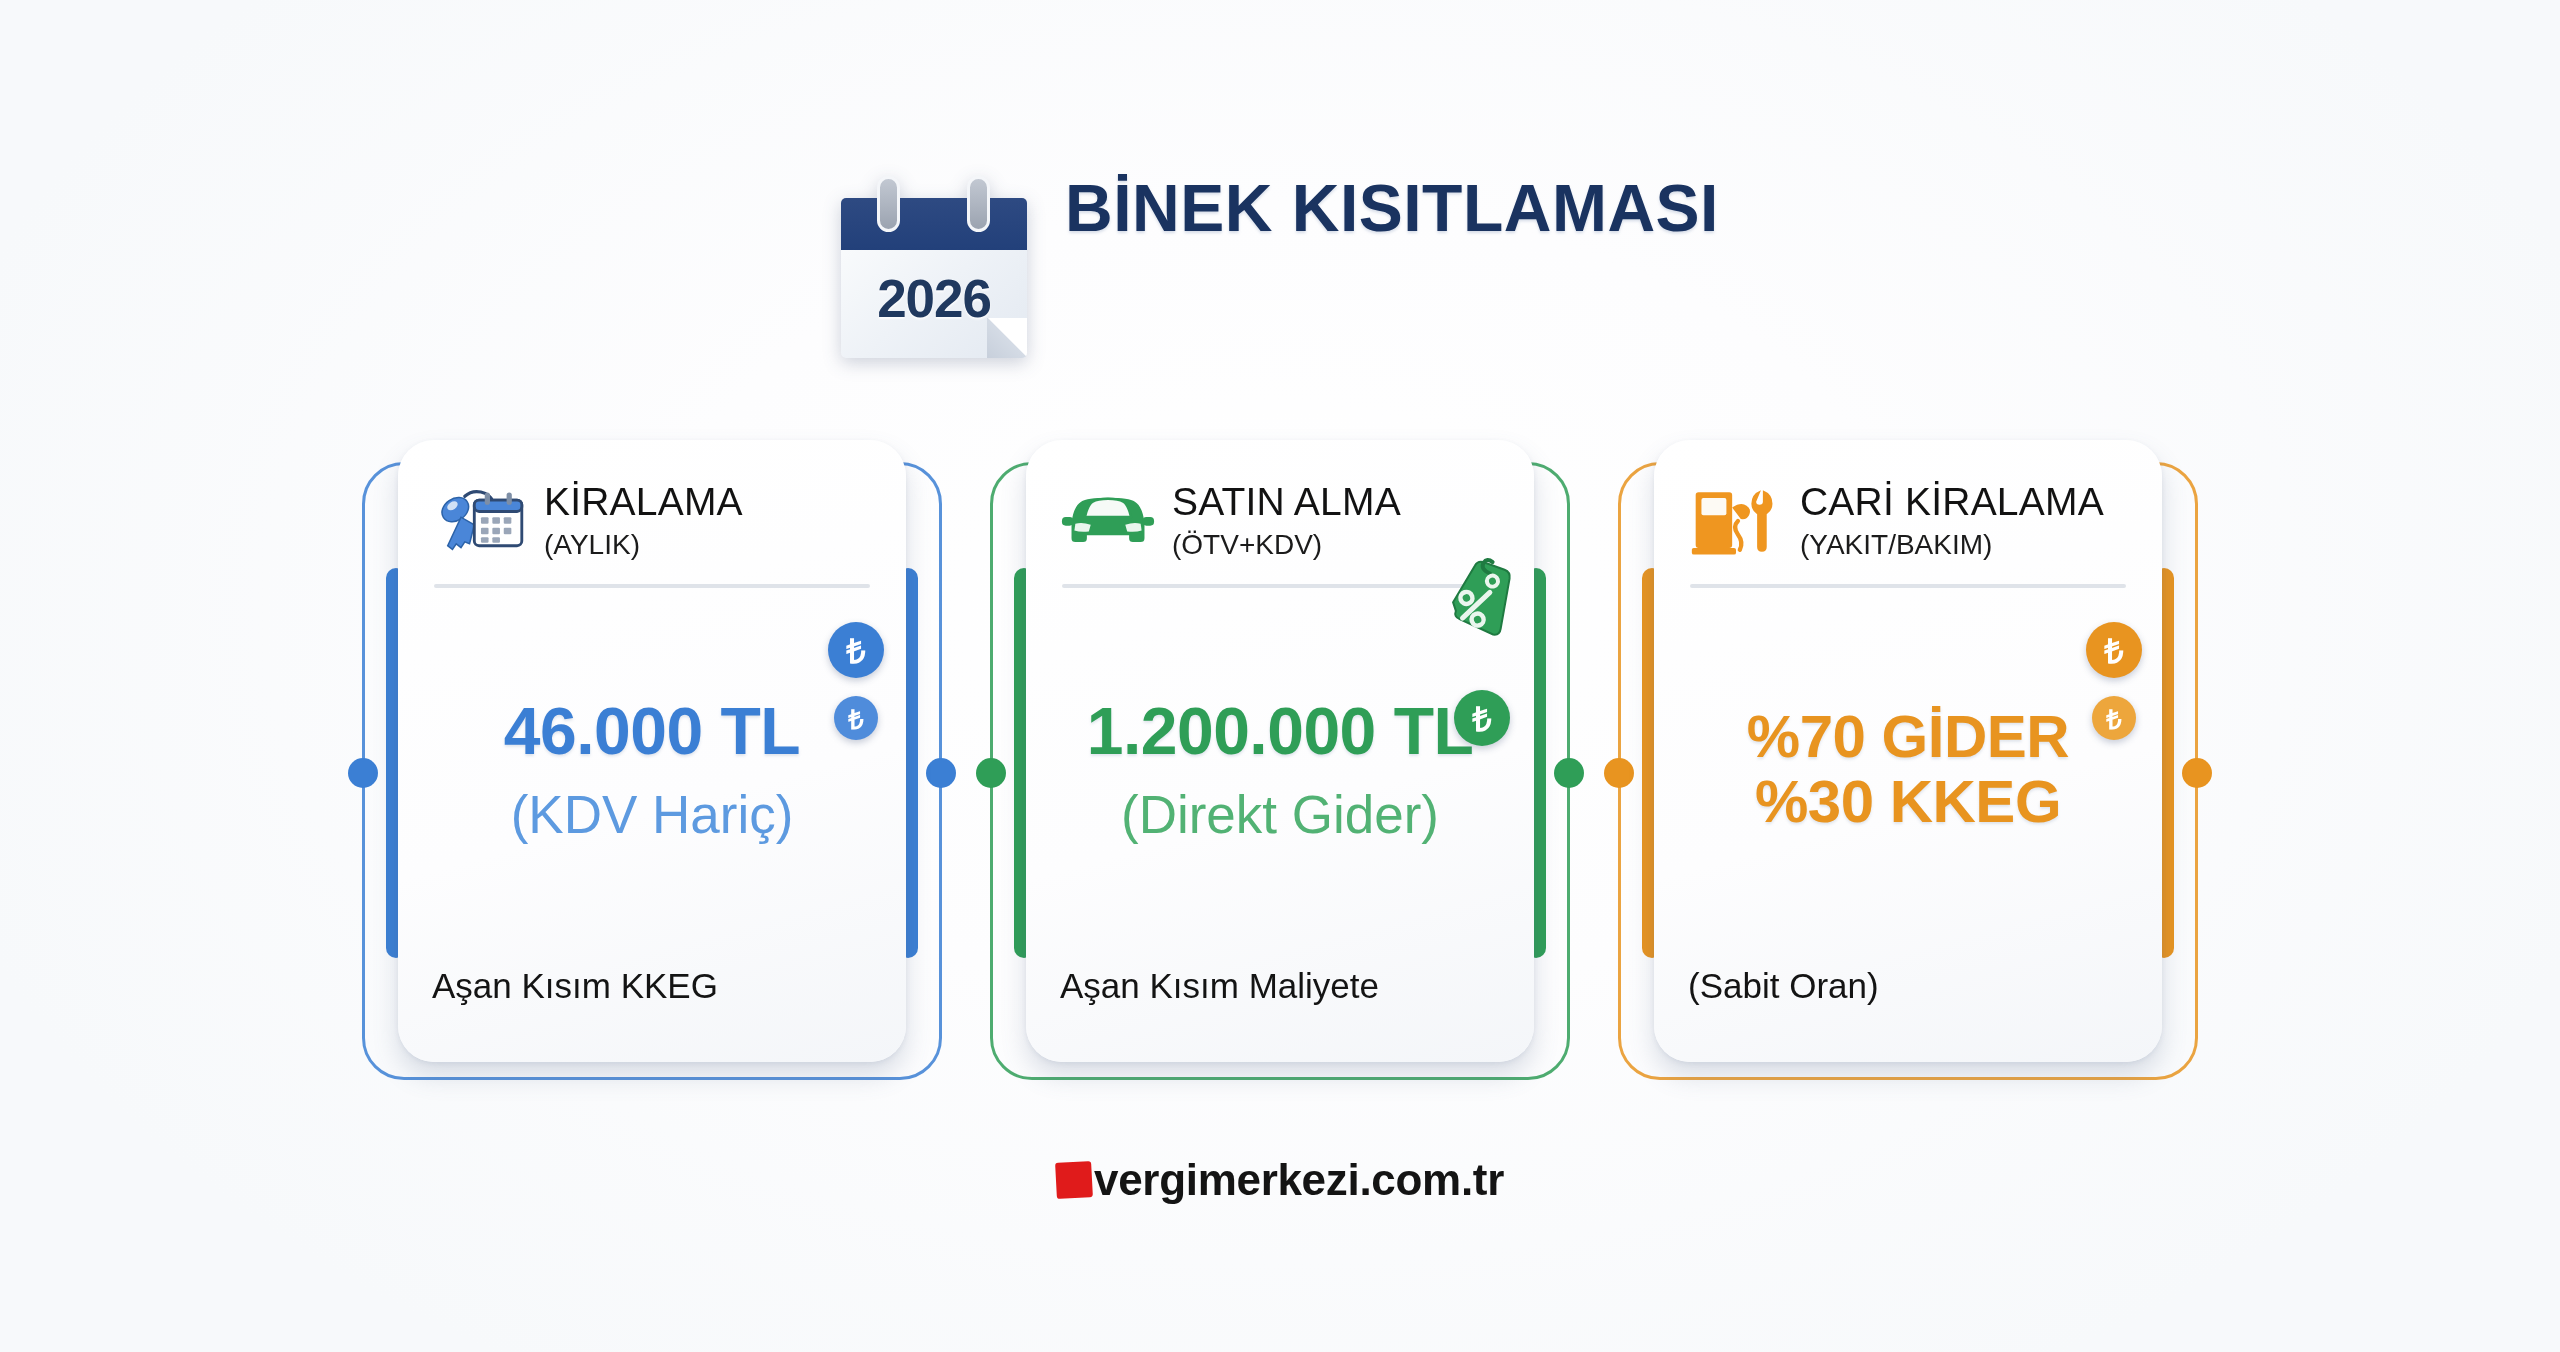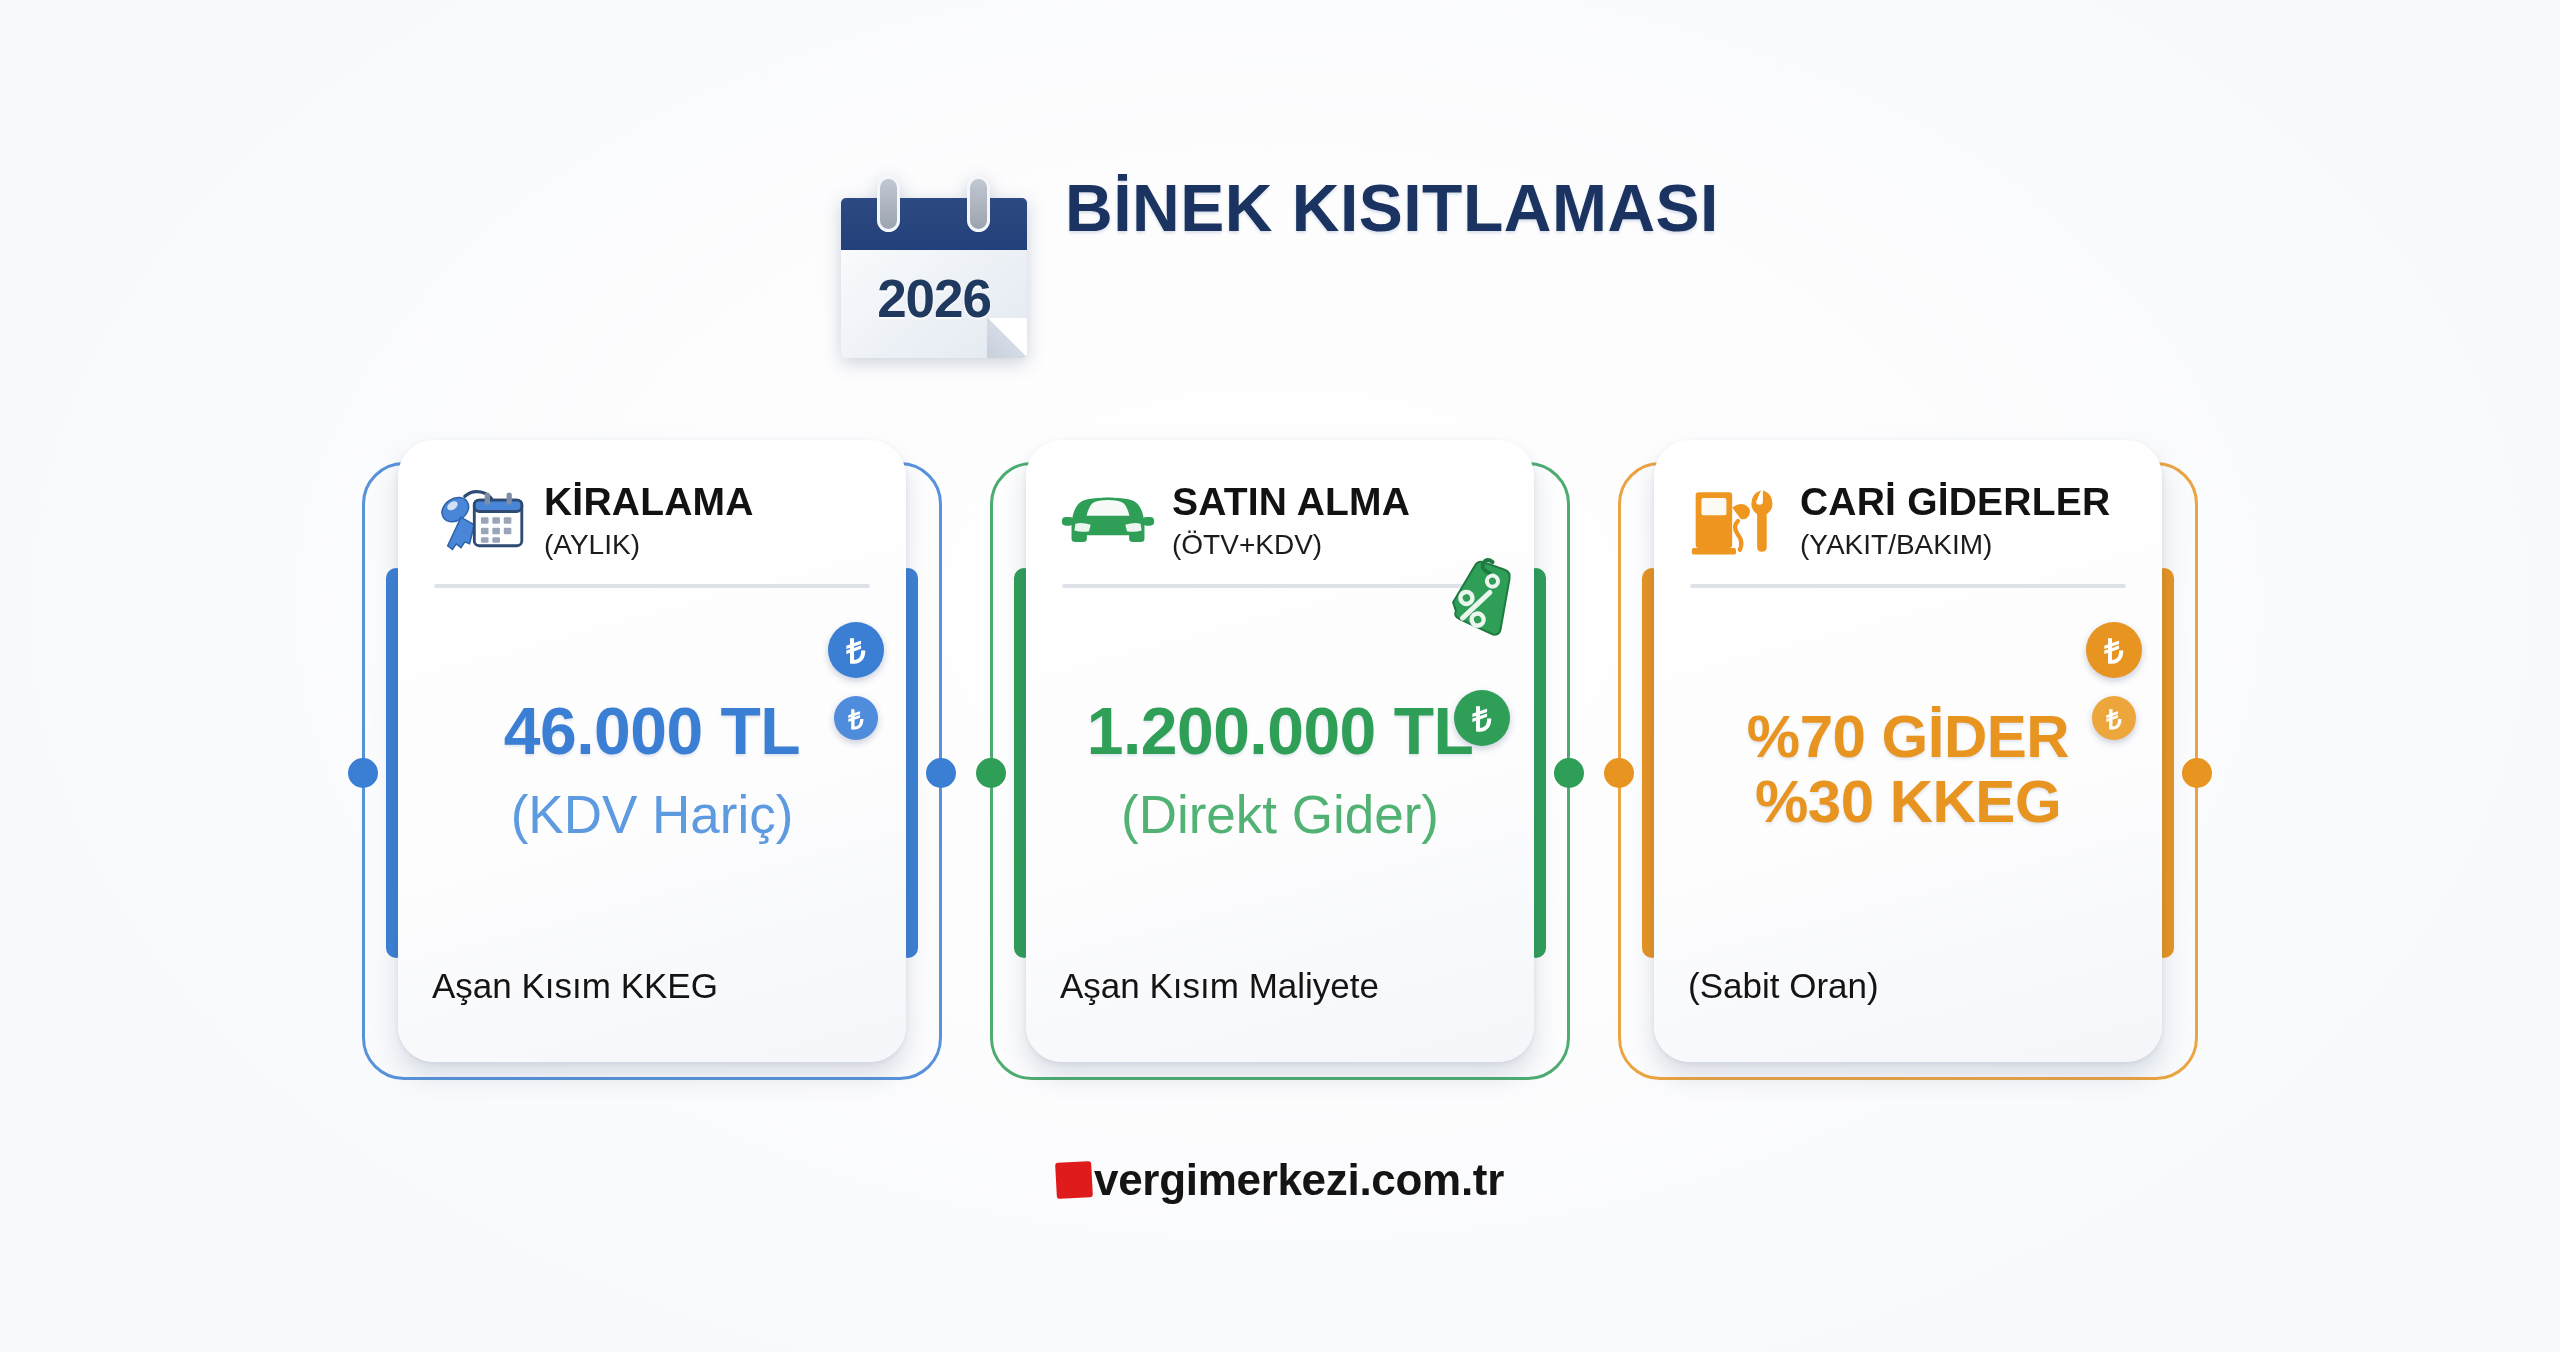"KİRALAMA" .head-title { font-weight: bold -> normal }
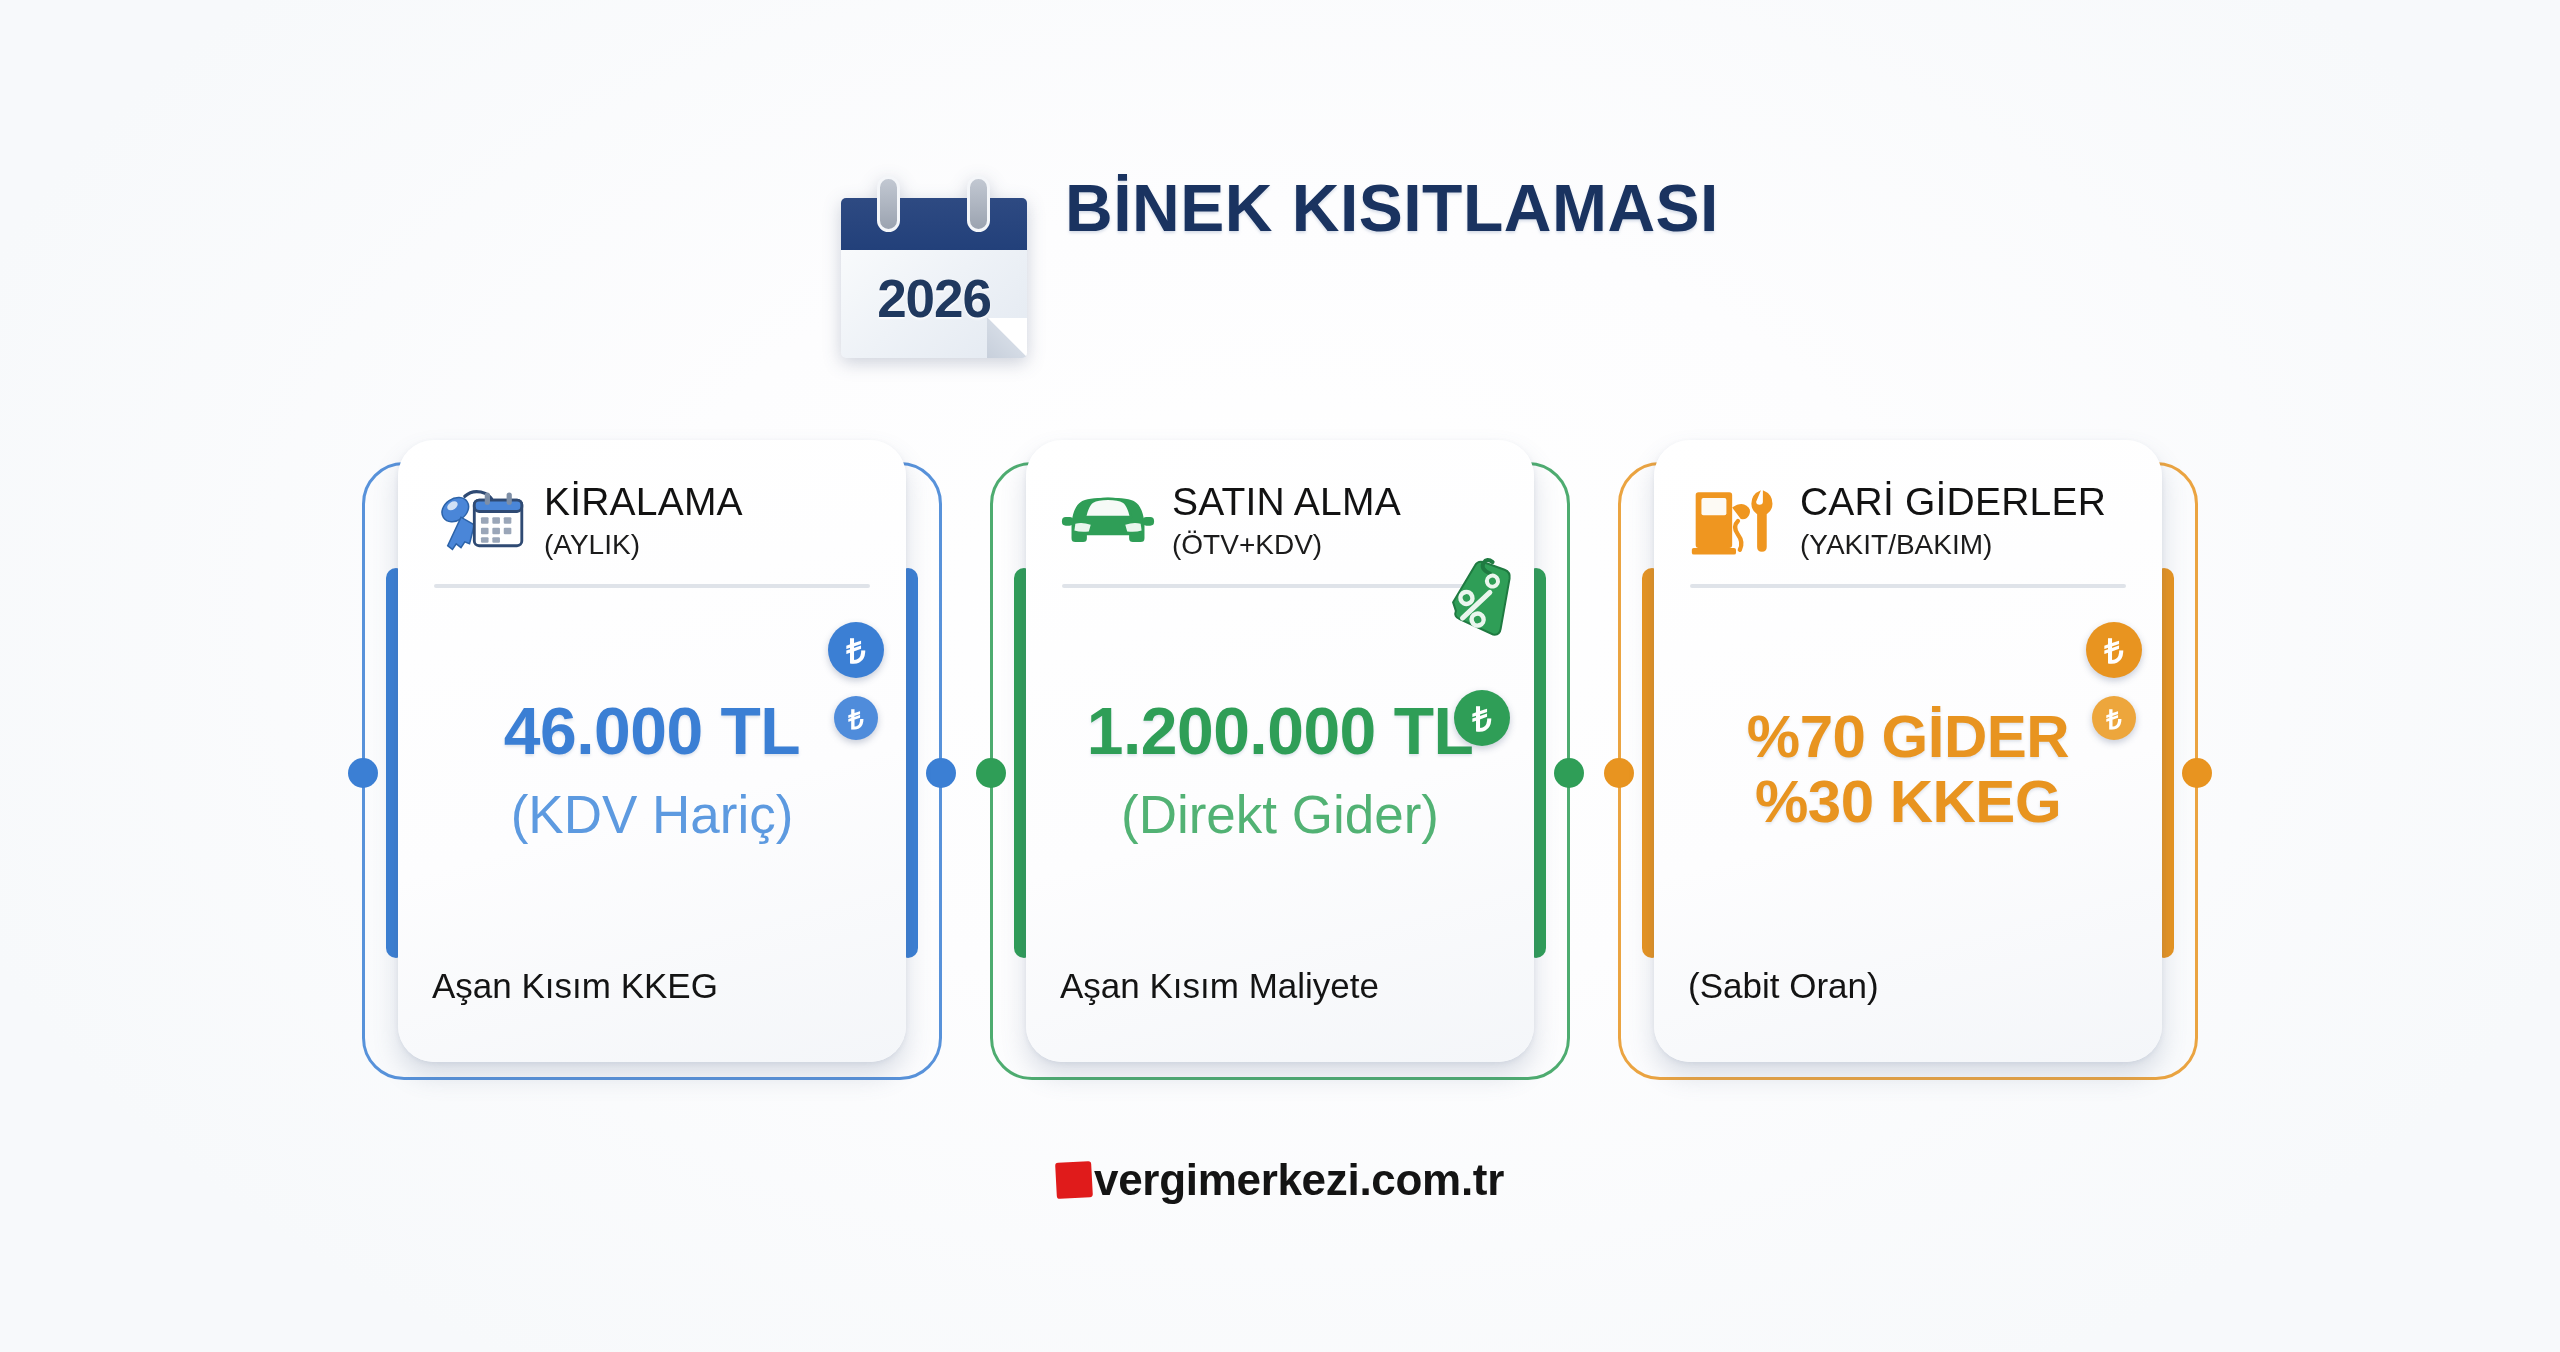"CARİ GİDERLER" div.head-title { text: GİDERLER -> KİRALAMA }
